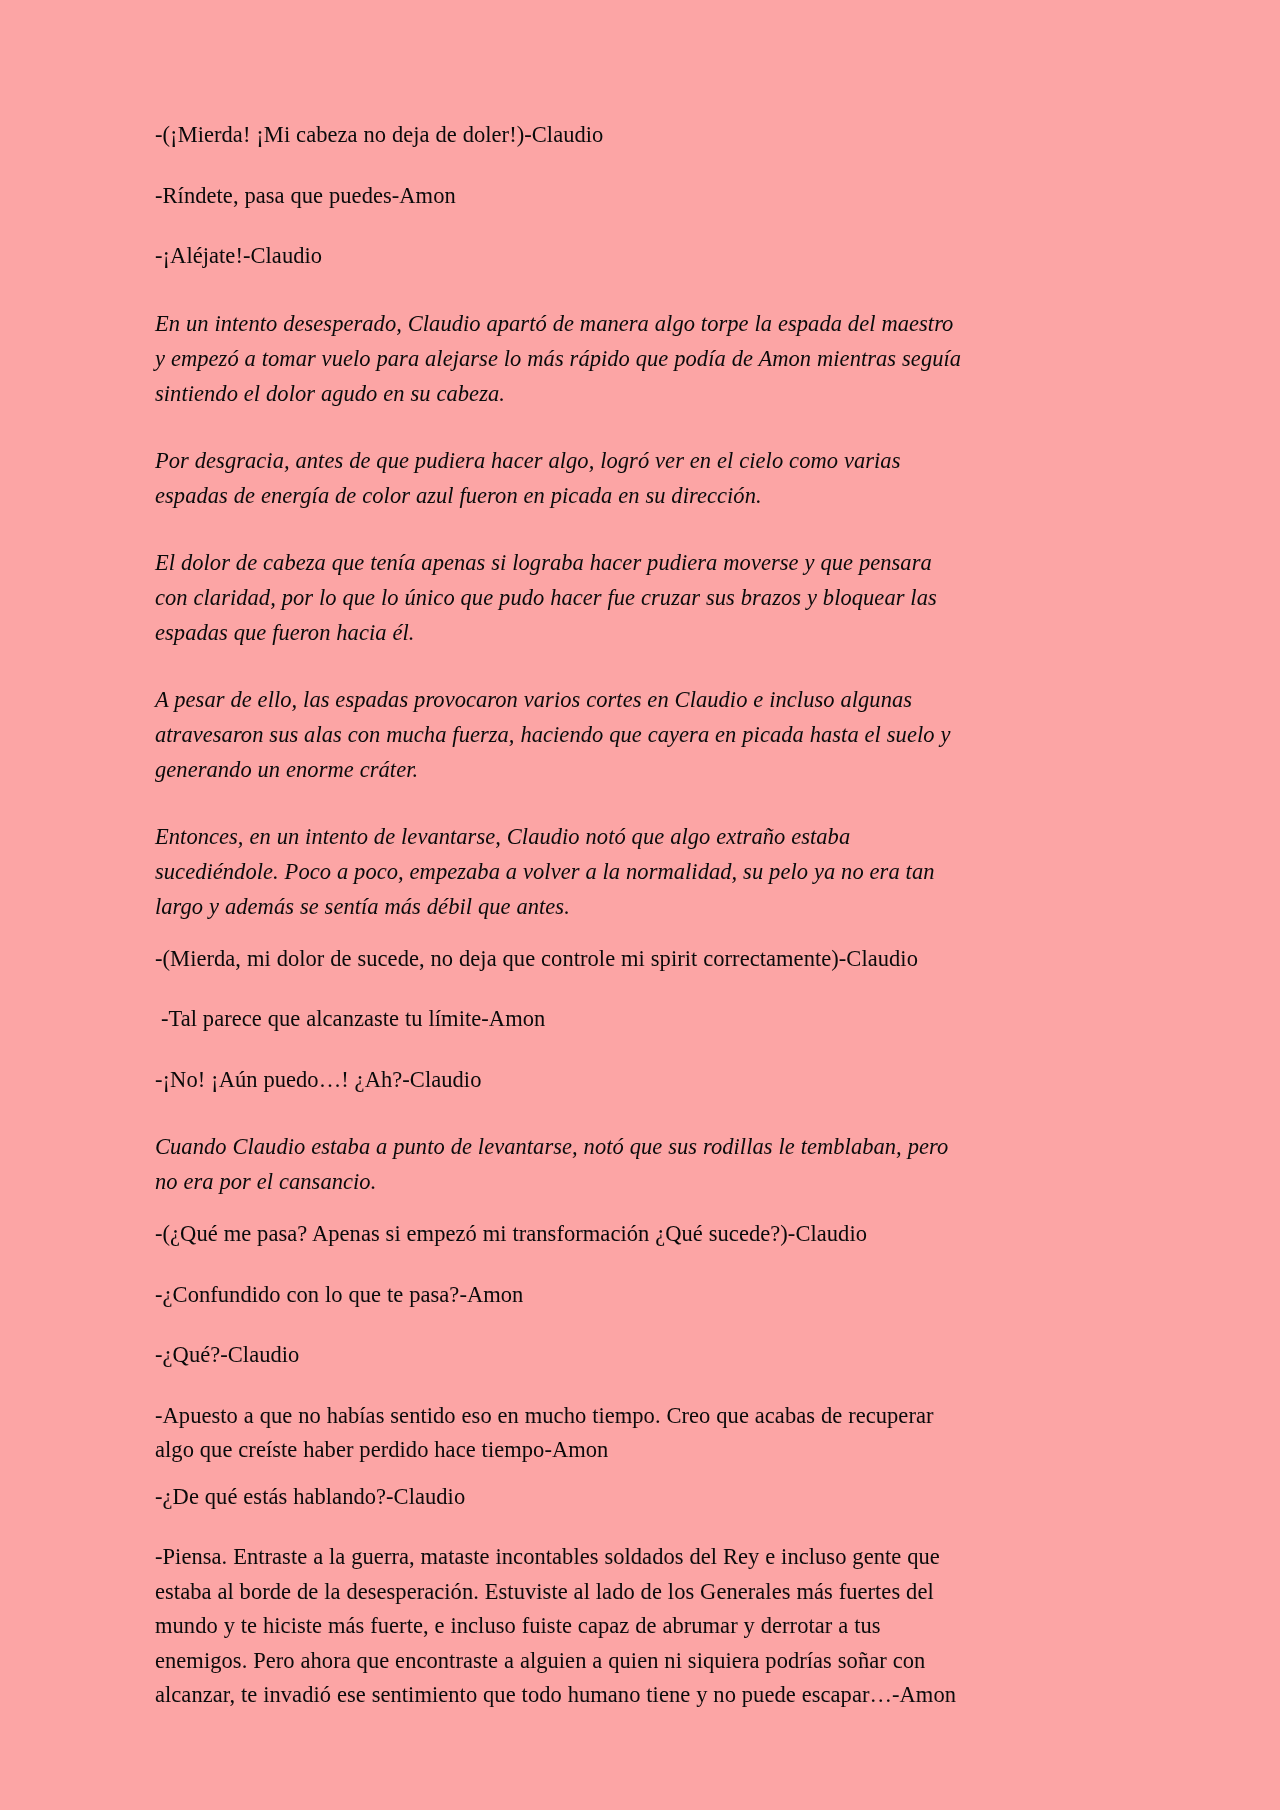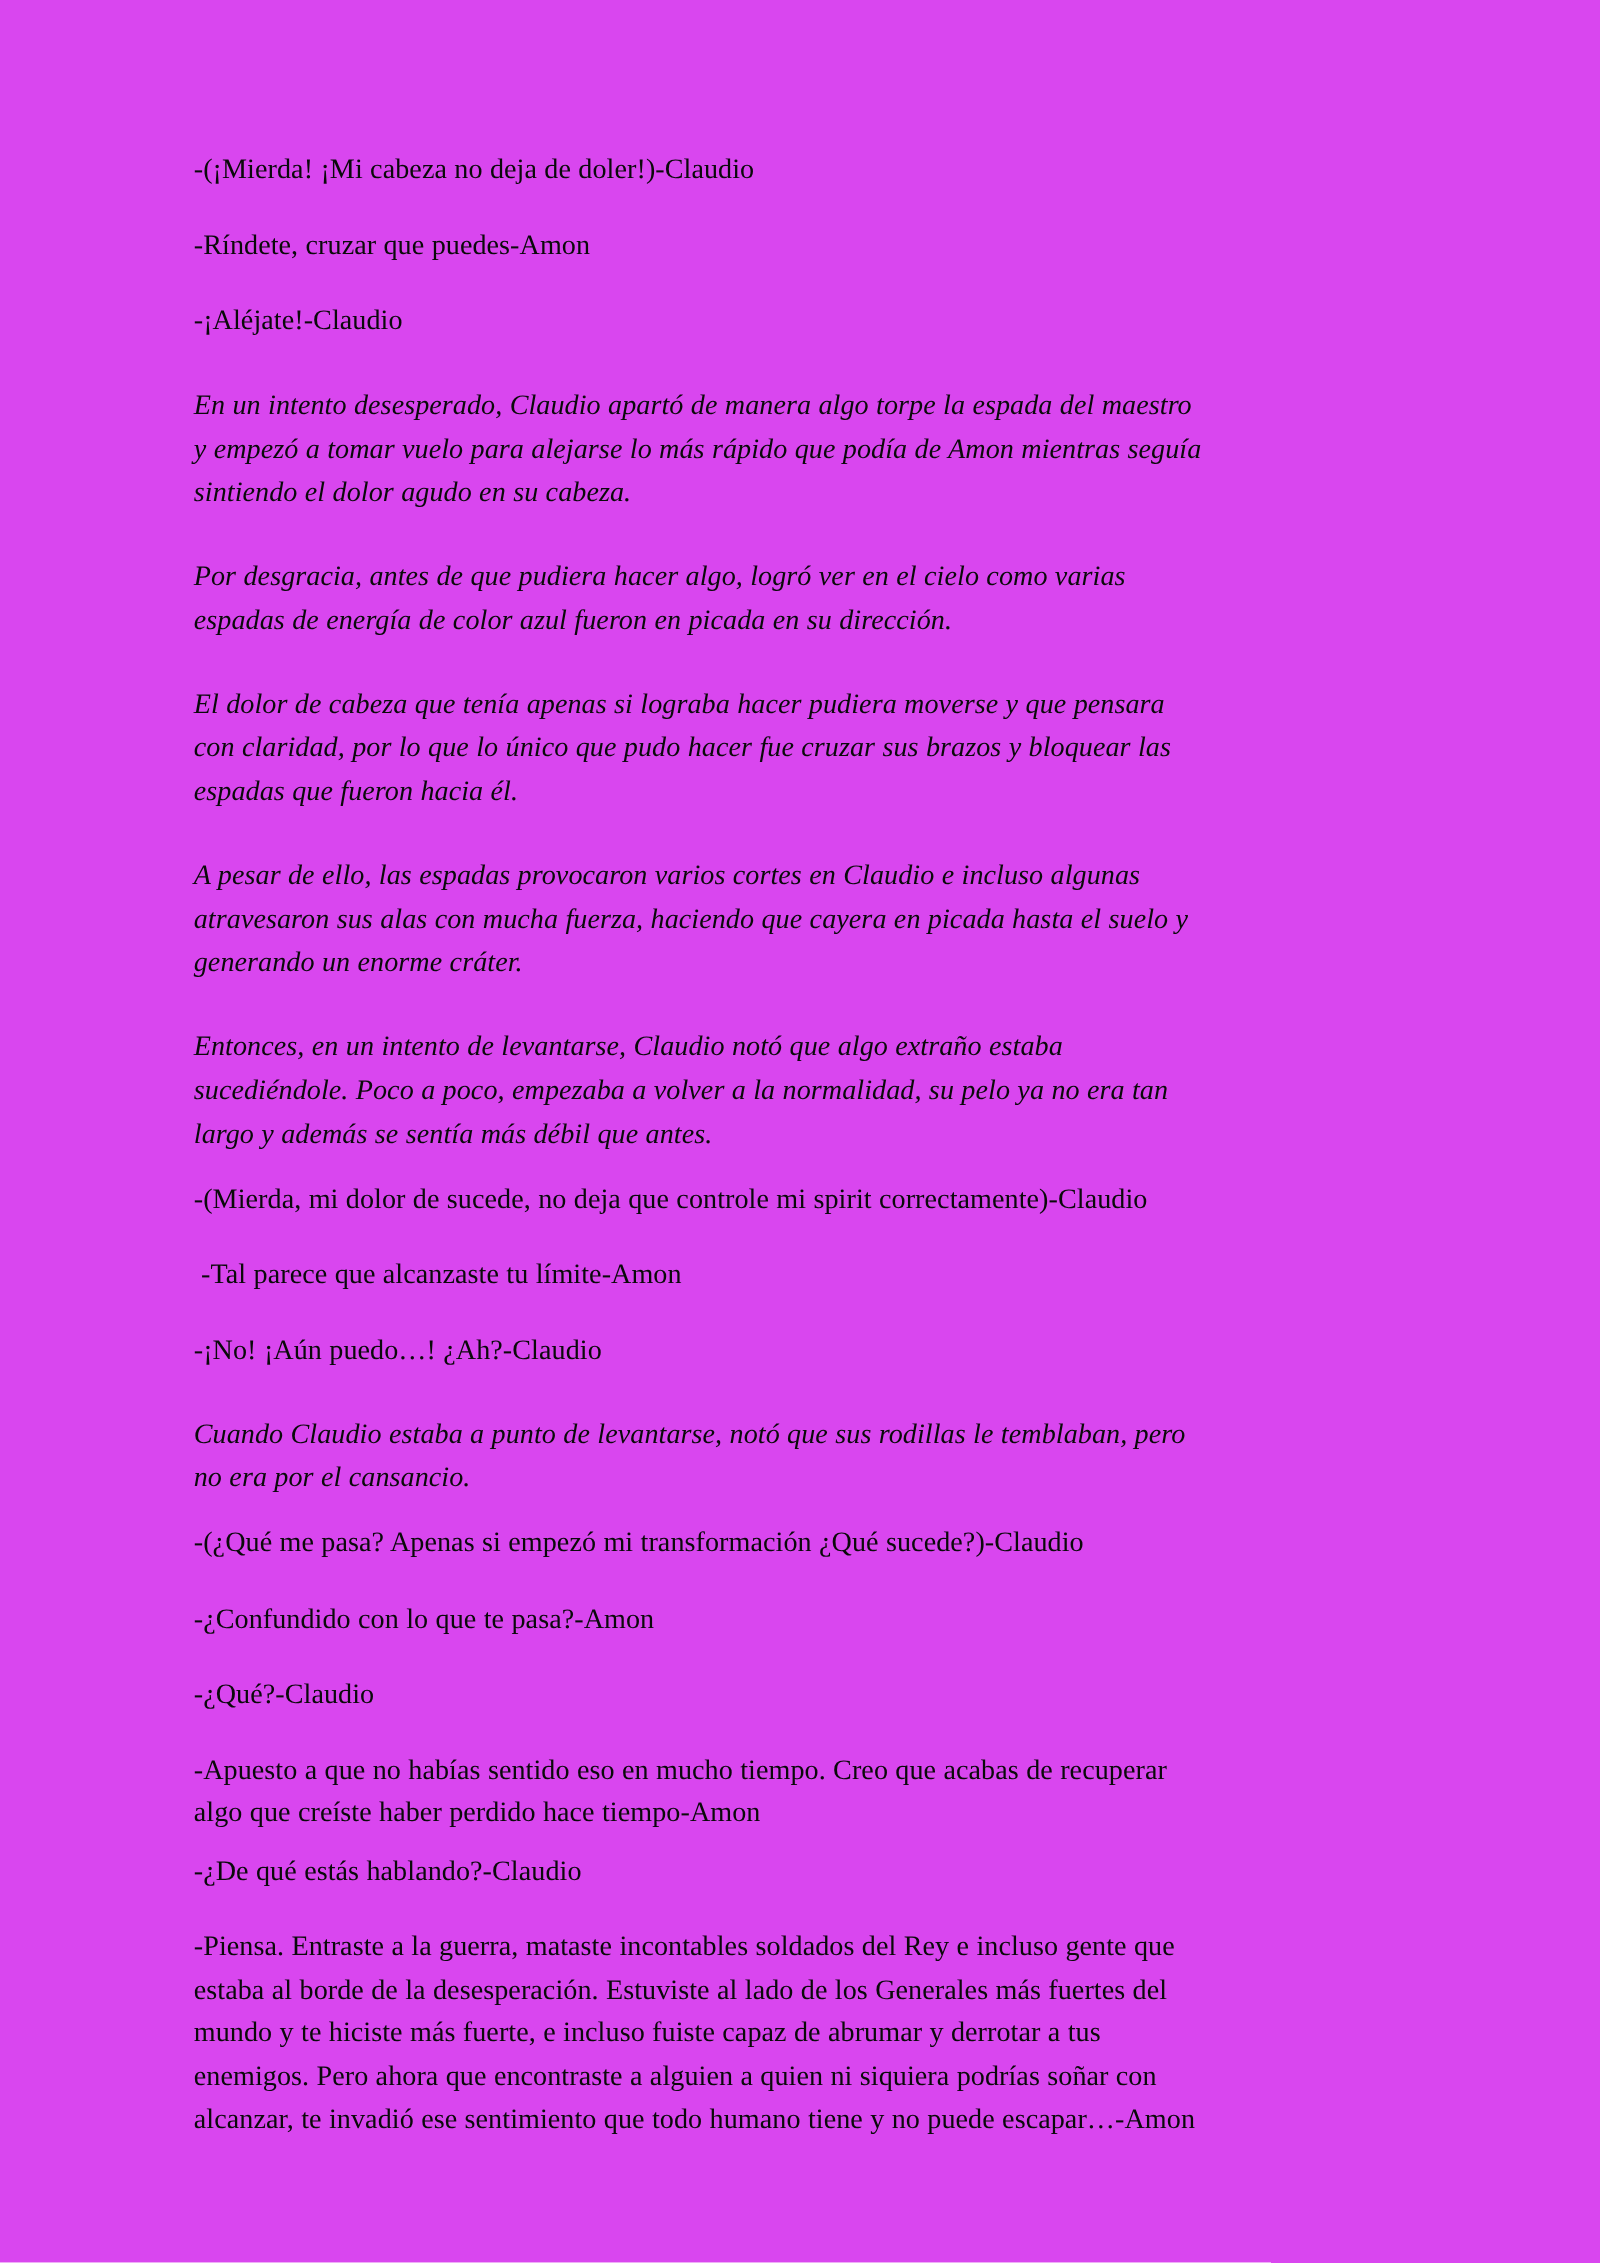"-(¡Mierda! ¡Mi cabeza no deja" .page { background: #d946ef -> #fca5a5 }
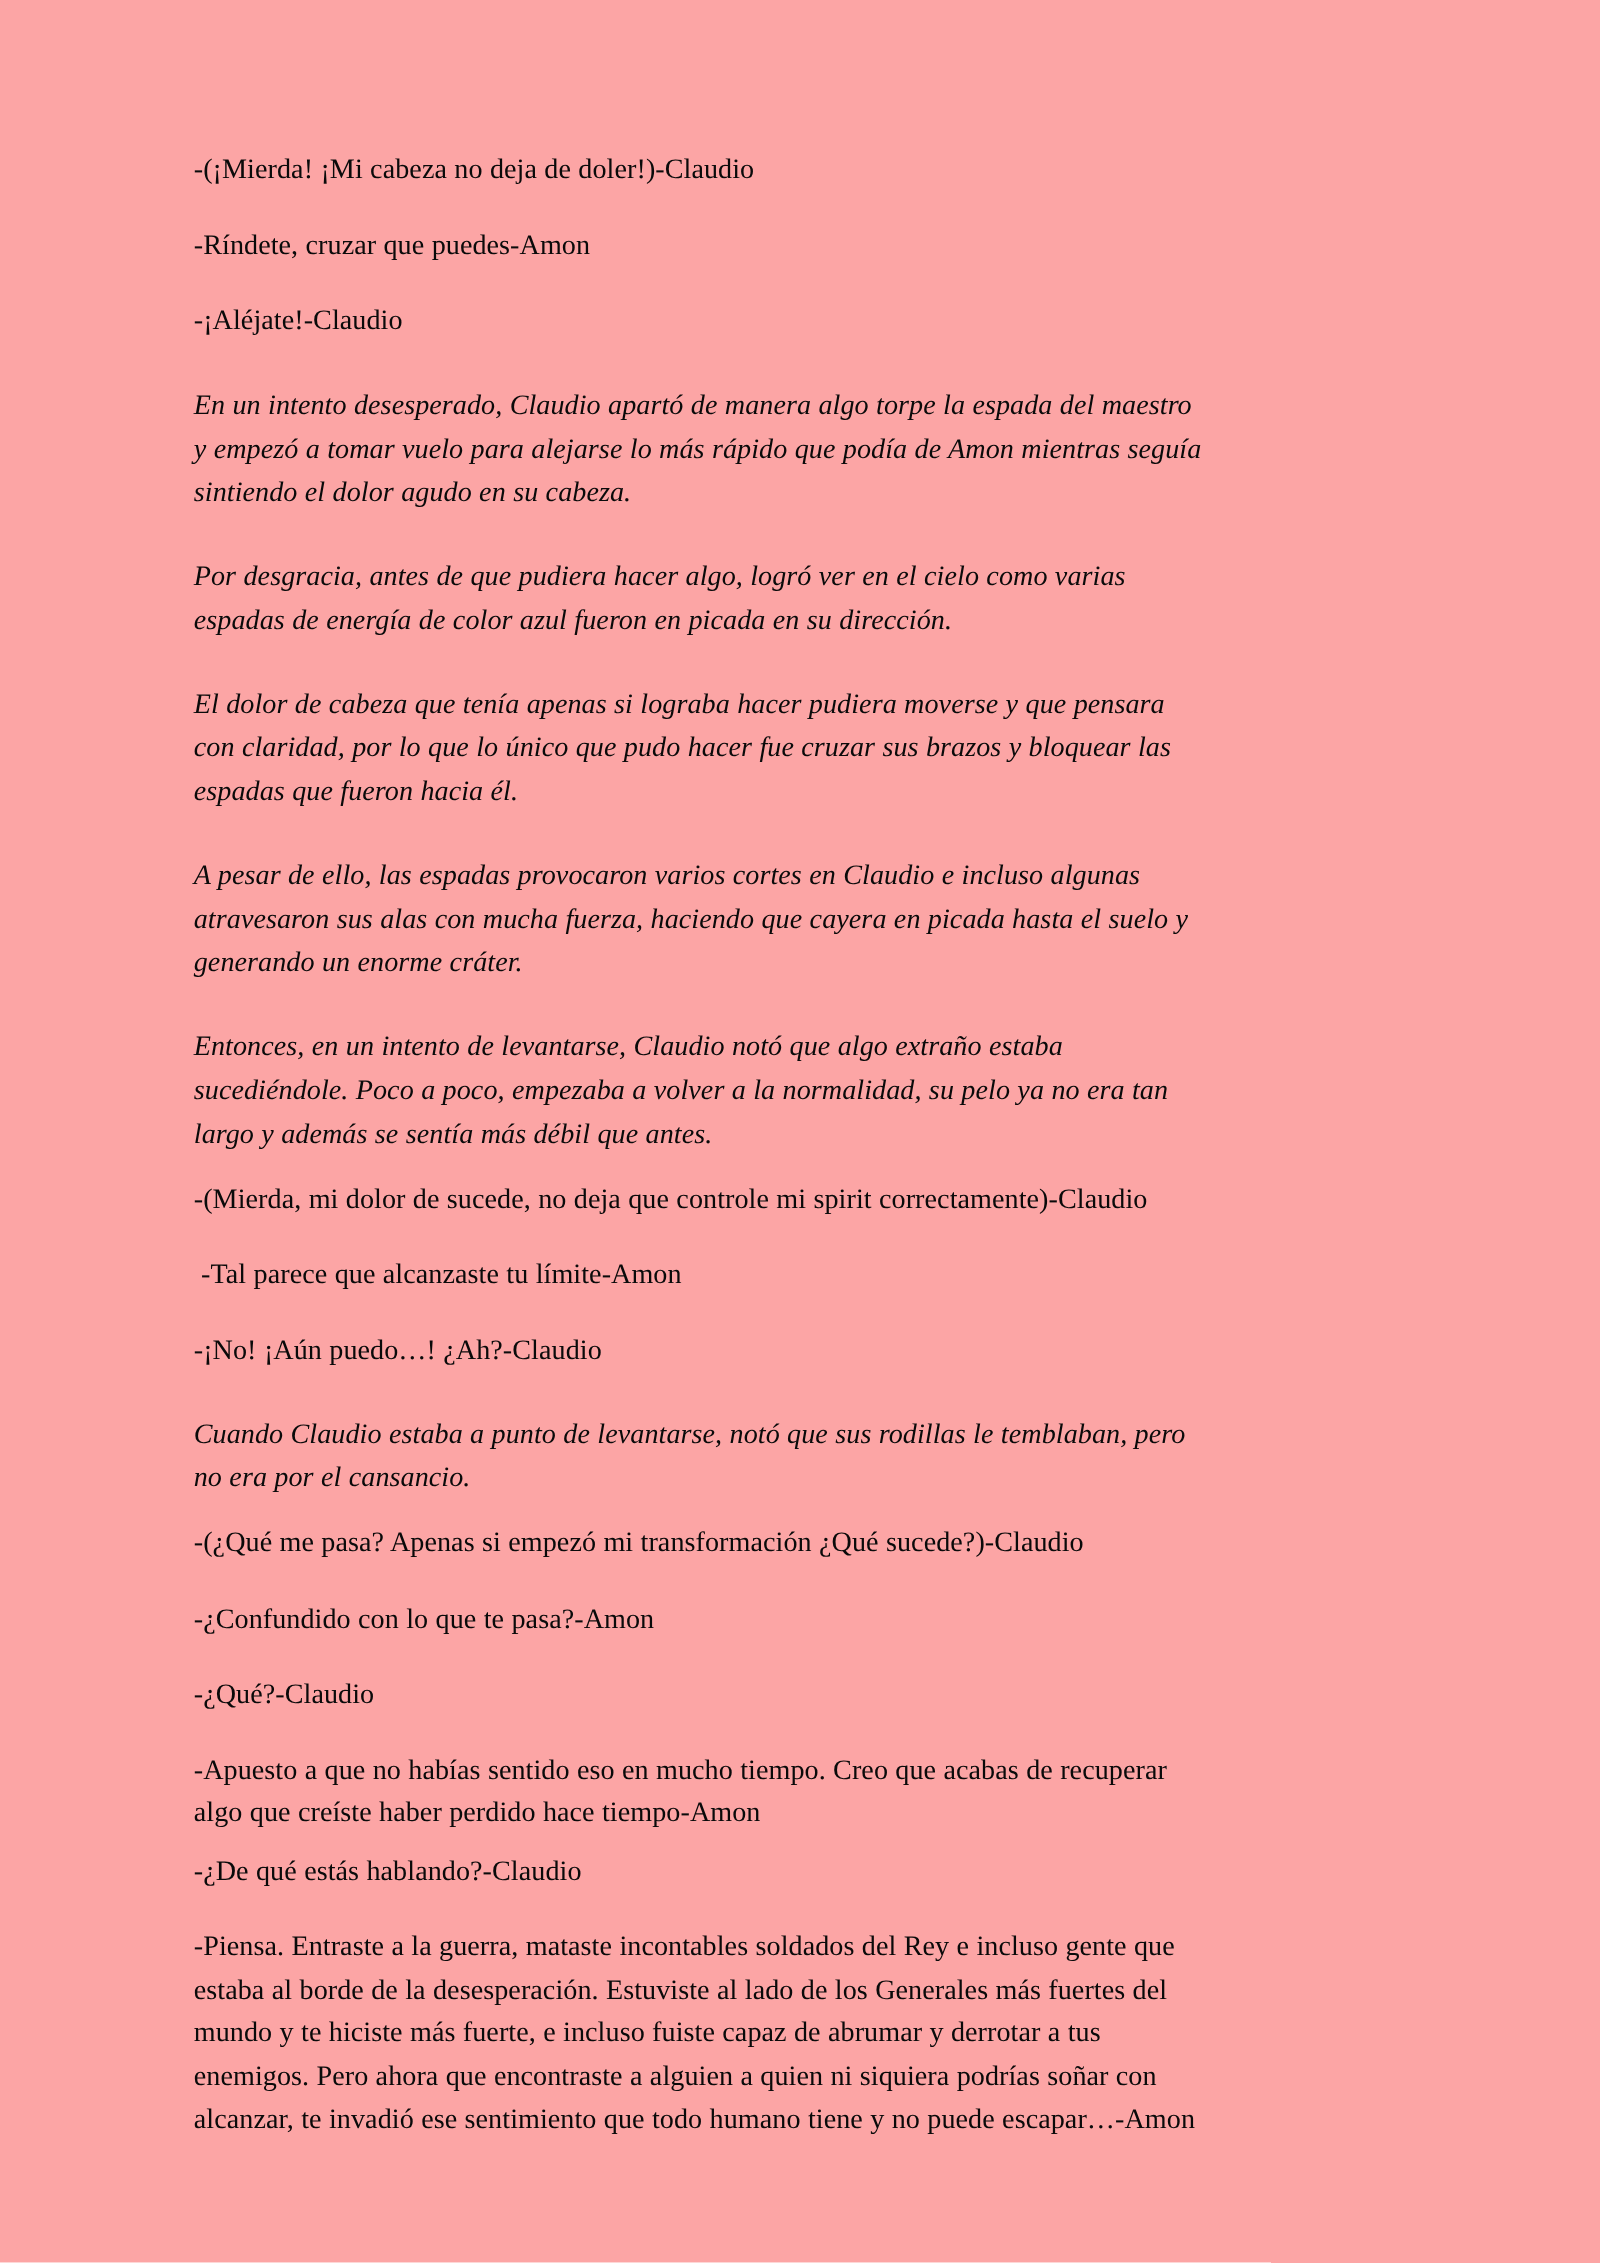"-Ríndete, cruzar que puedes-Amon" p.para { text: cruzar -> pasa }
